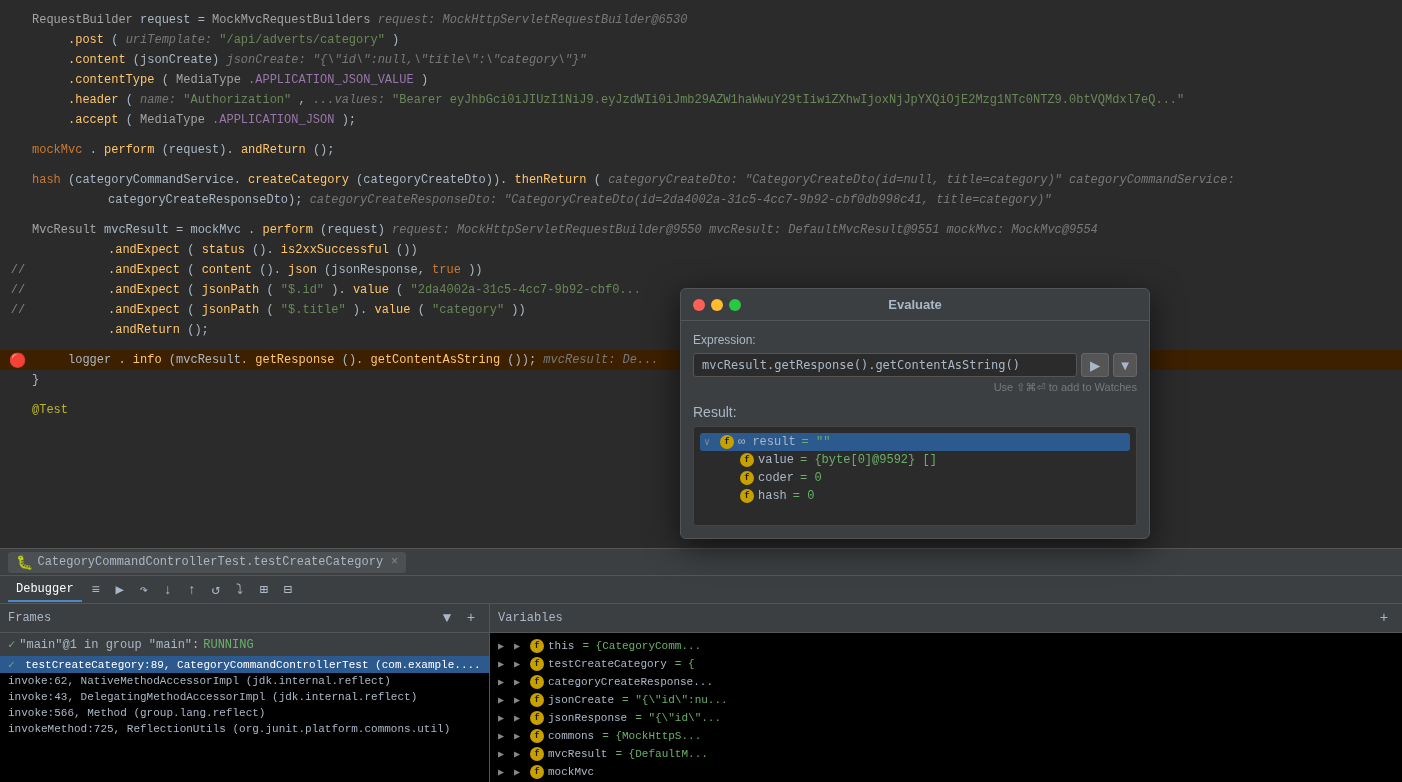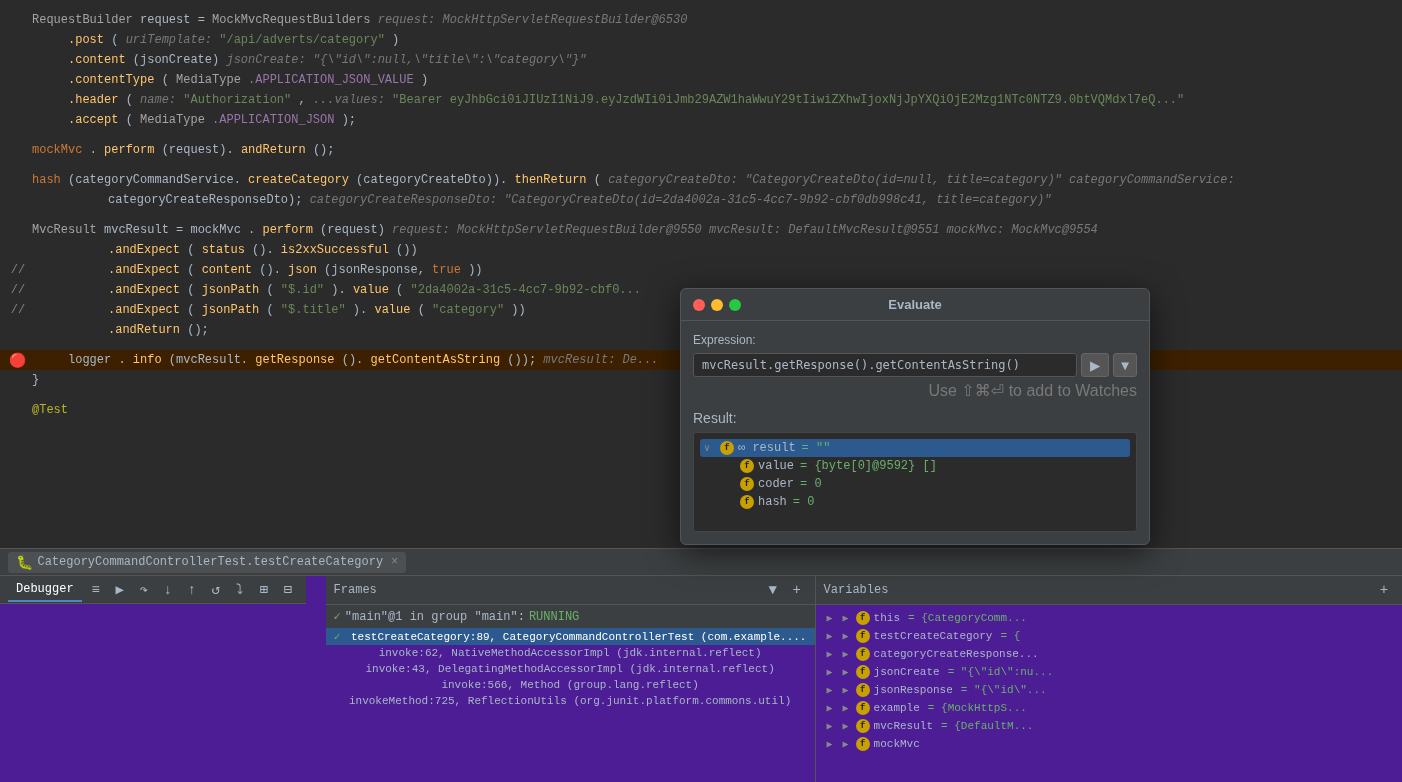"Use ⇧⌘⏎ to add to" .eval-hint { font-size: 16px -> 11px }
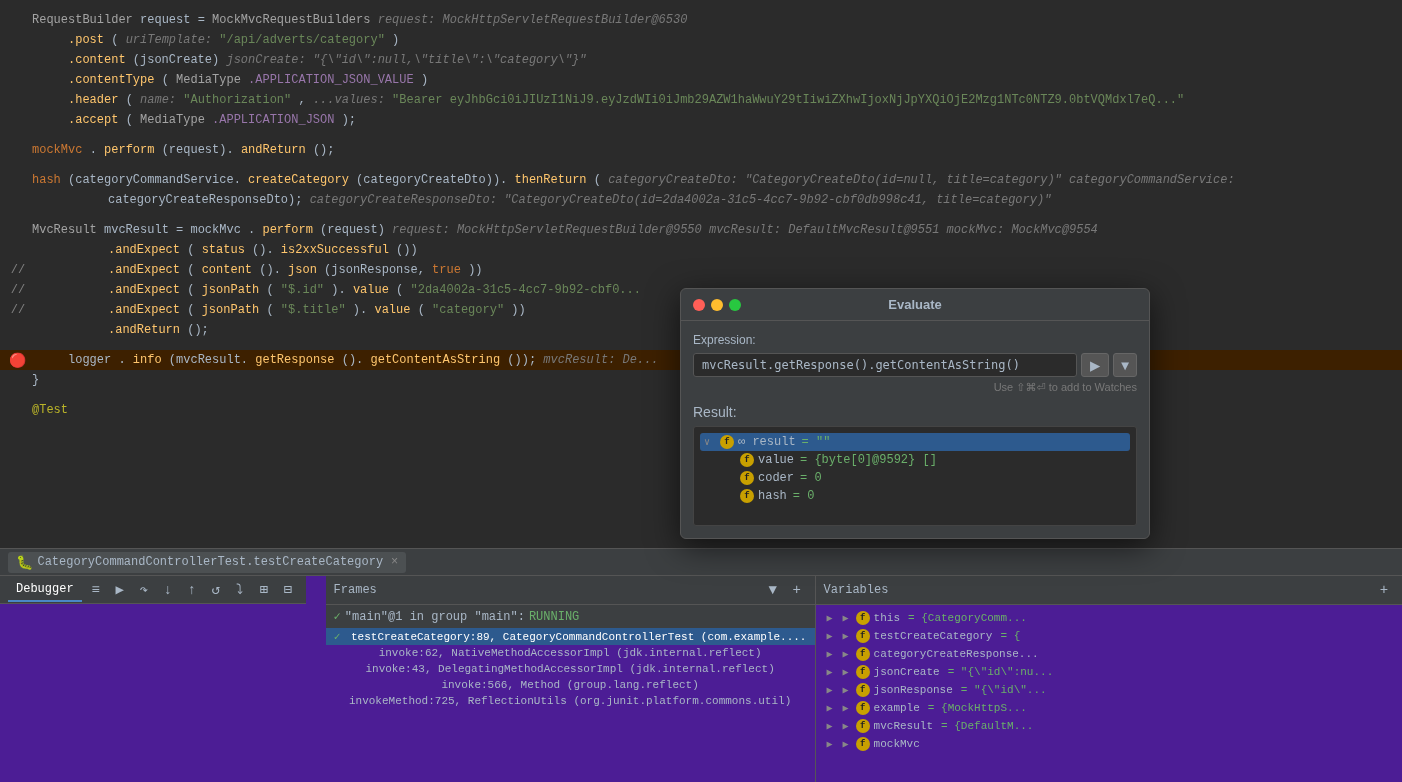"Debugger" .bottom-panel { background: #4c1d95 -> #000000; flex-direction: row -> column; text-align: center -> none }
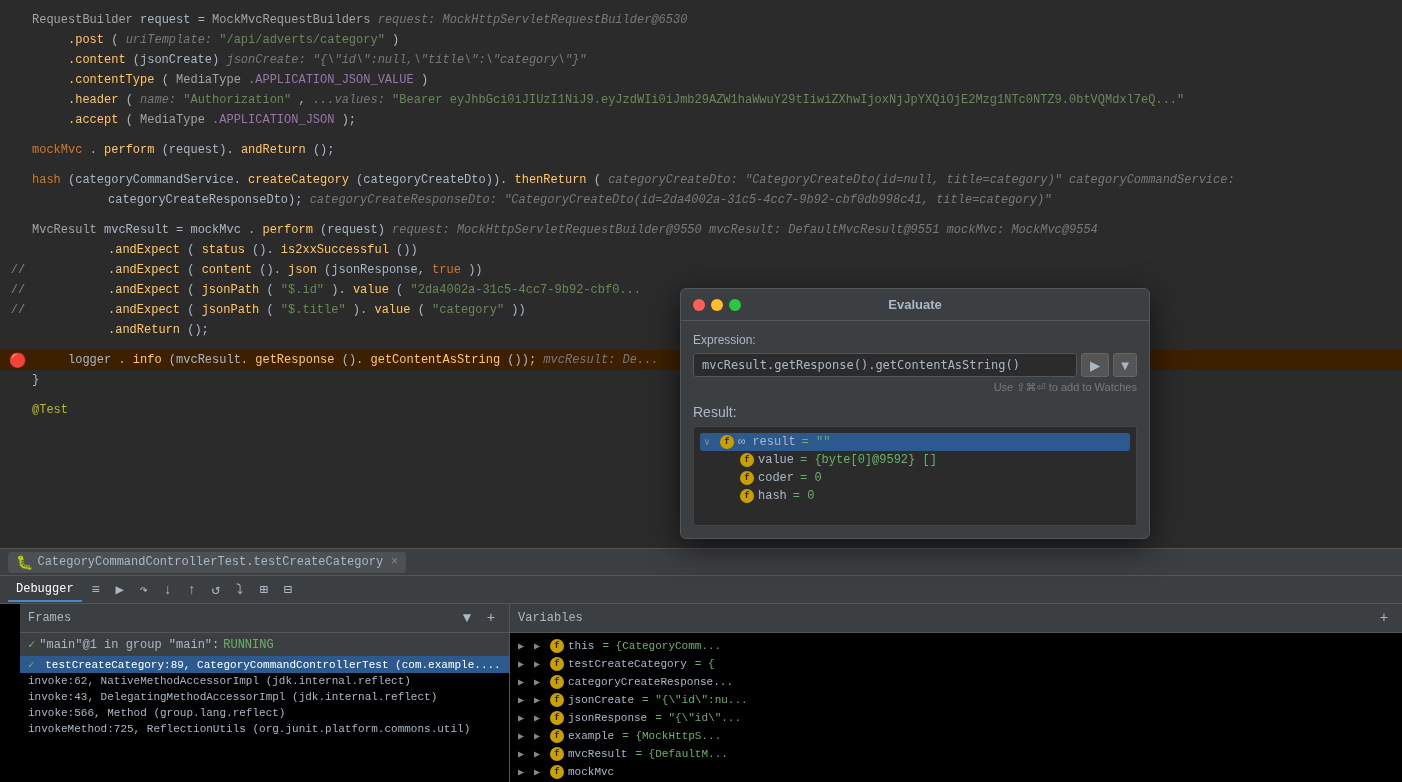"Frames" .frames-panel { margin-left: 20px -> none }
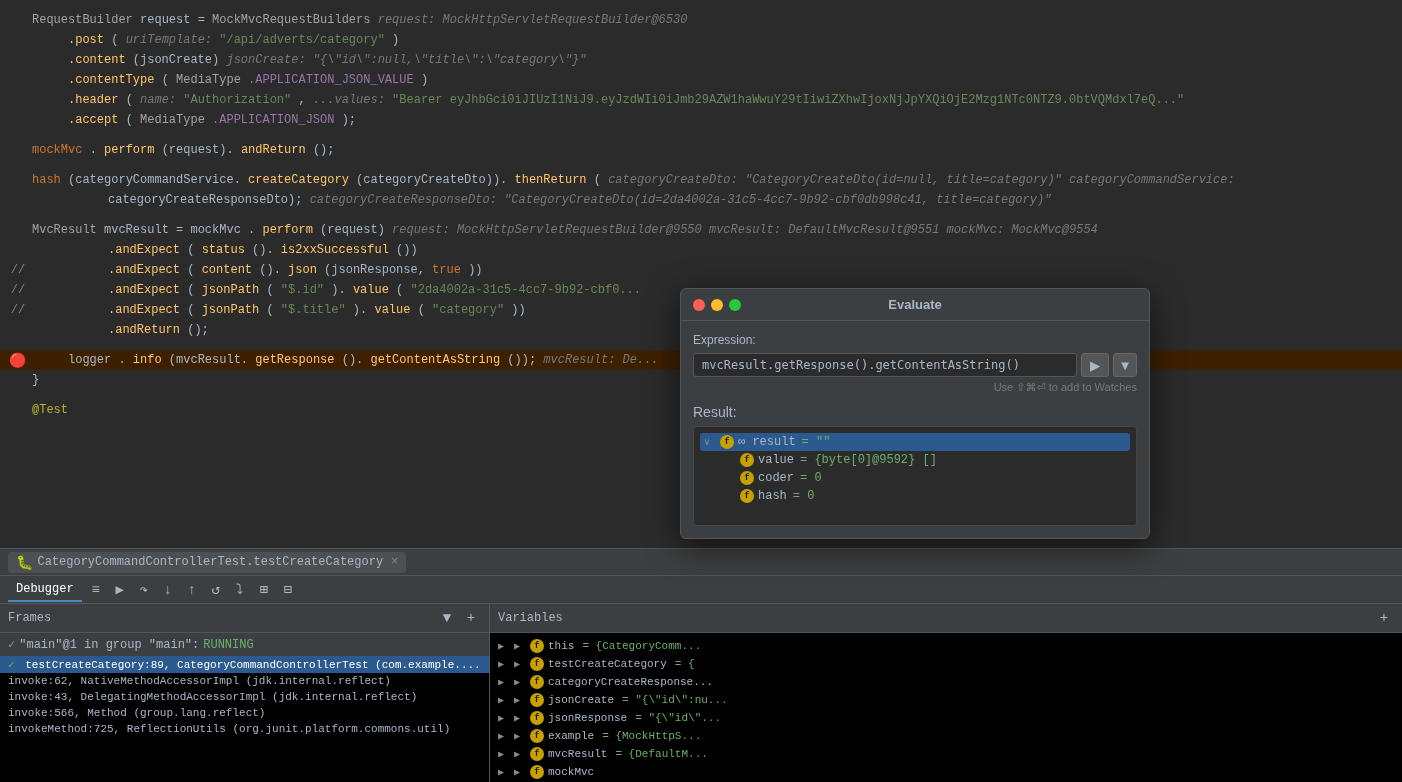"example" span.var-name { text: example -> commons }
